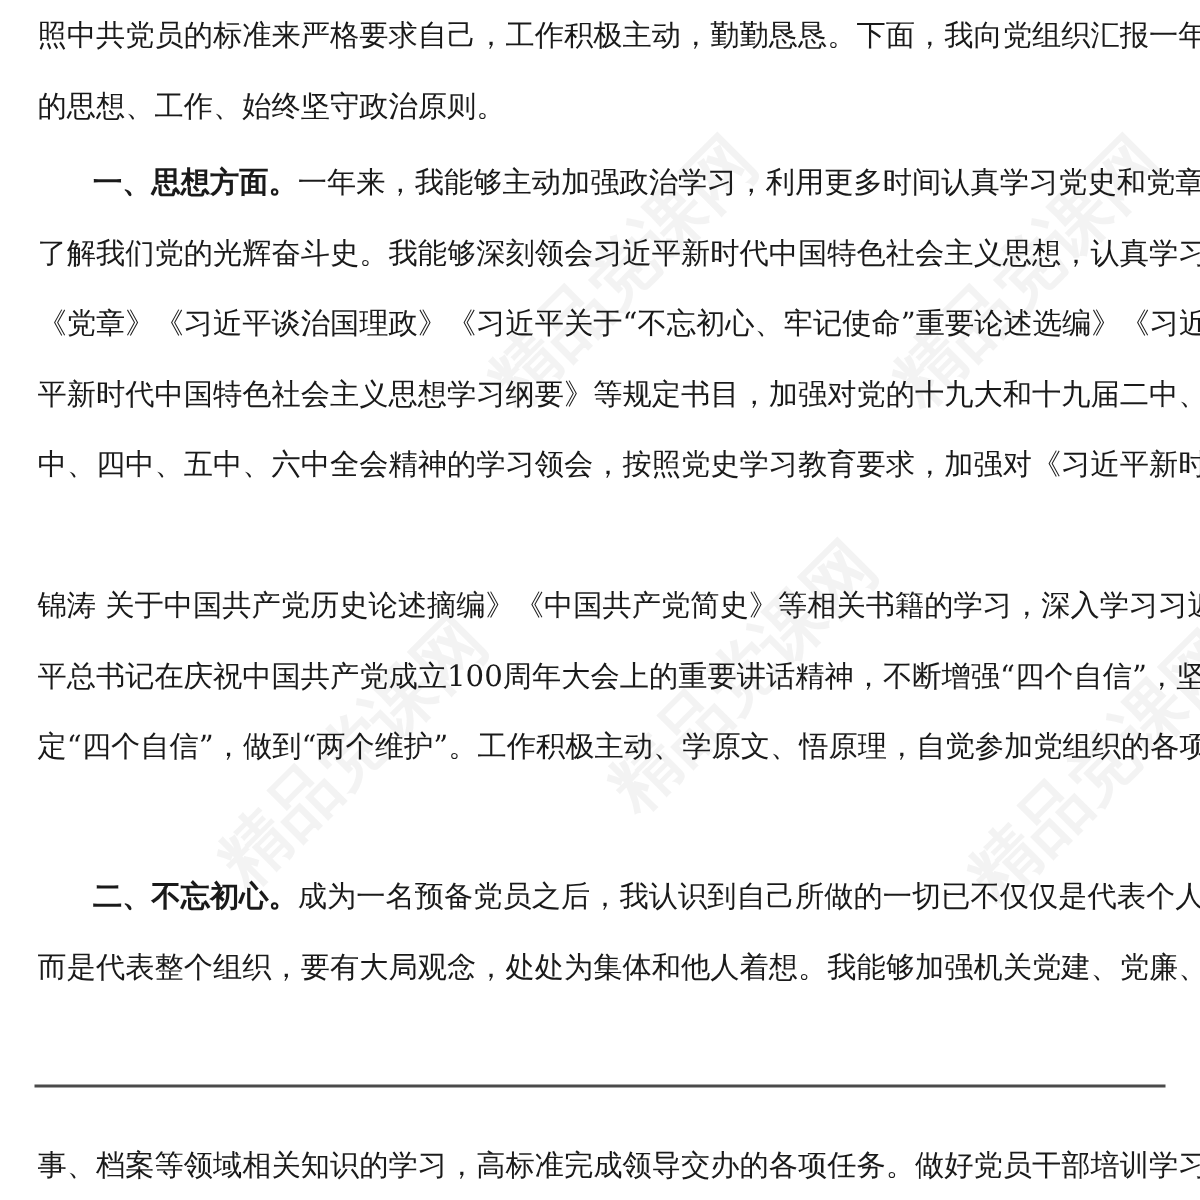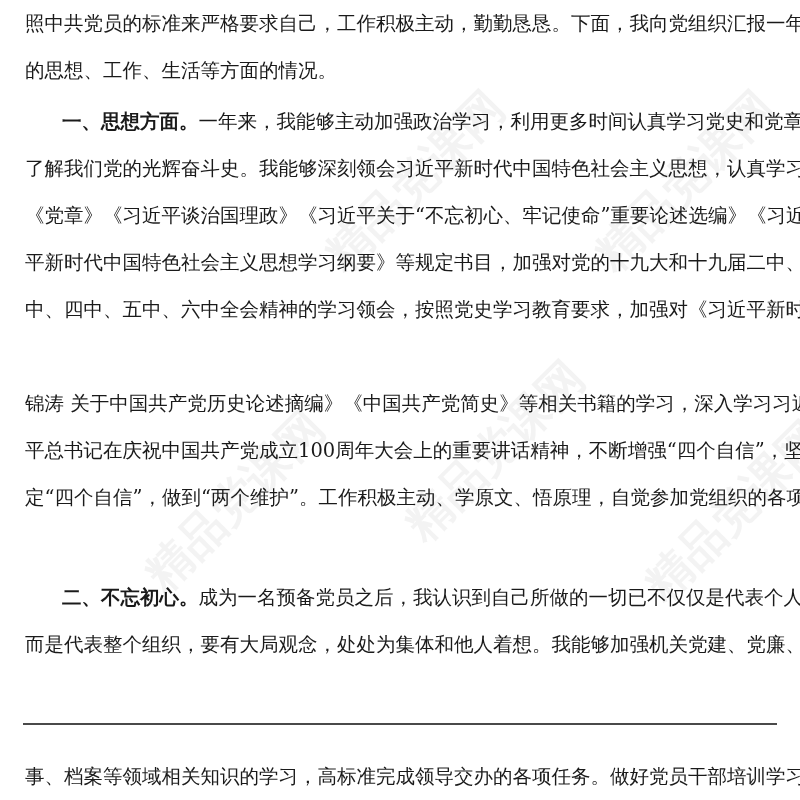"的思想、工作、生活等方面的情况。" div.line { text: 生活等方面的情况 -> 始终坚守政治原则 }
